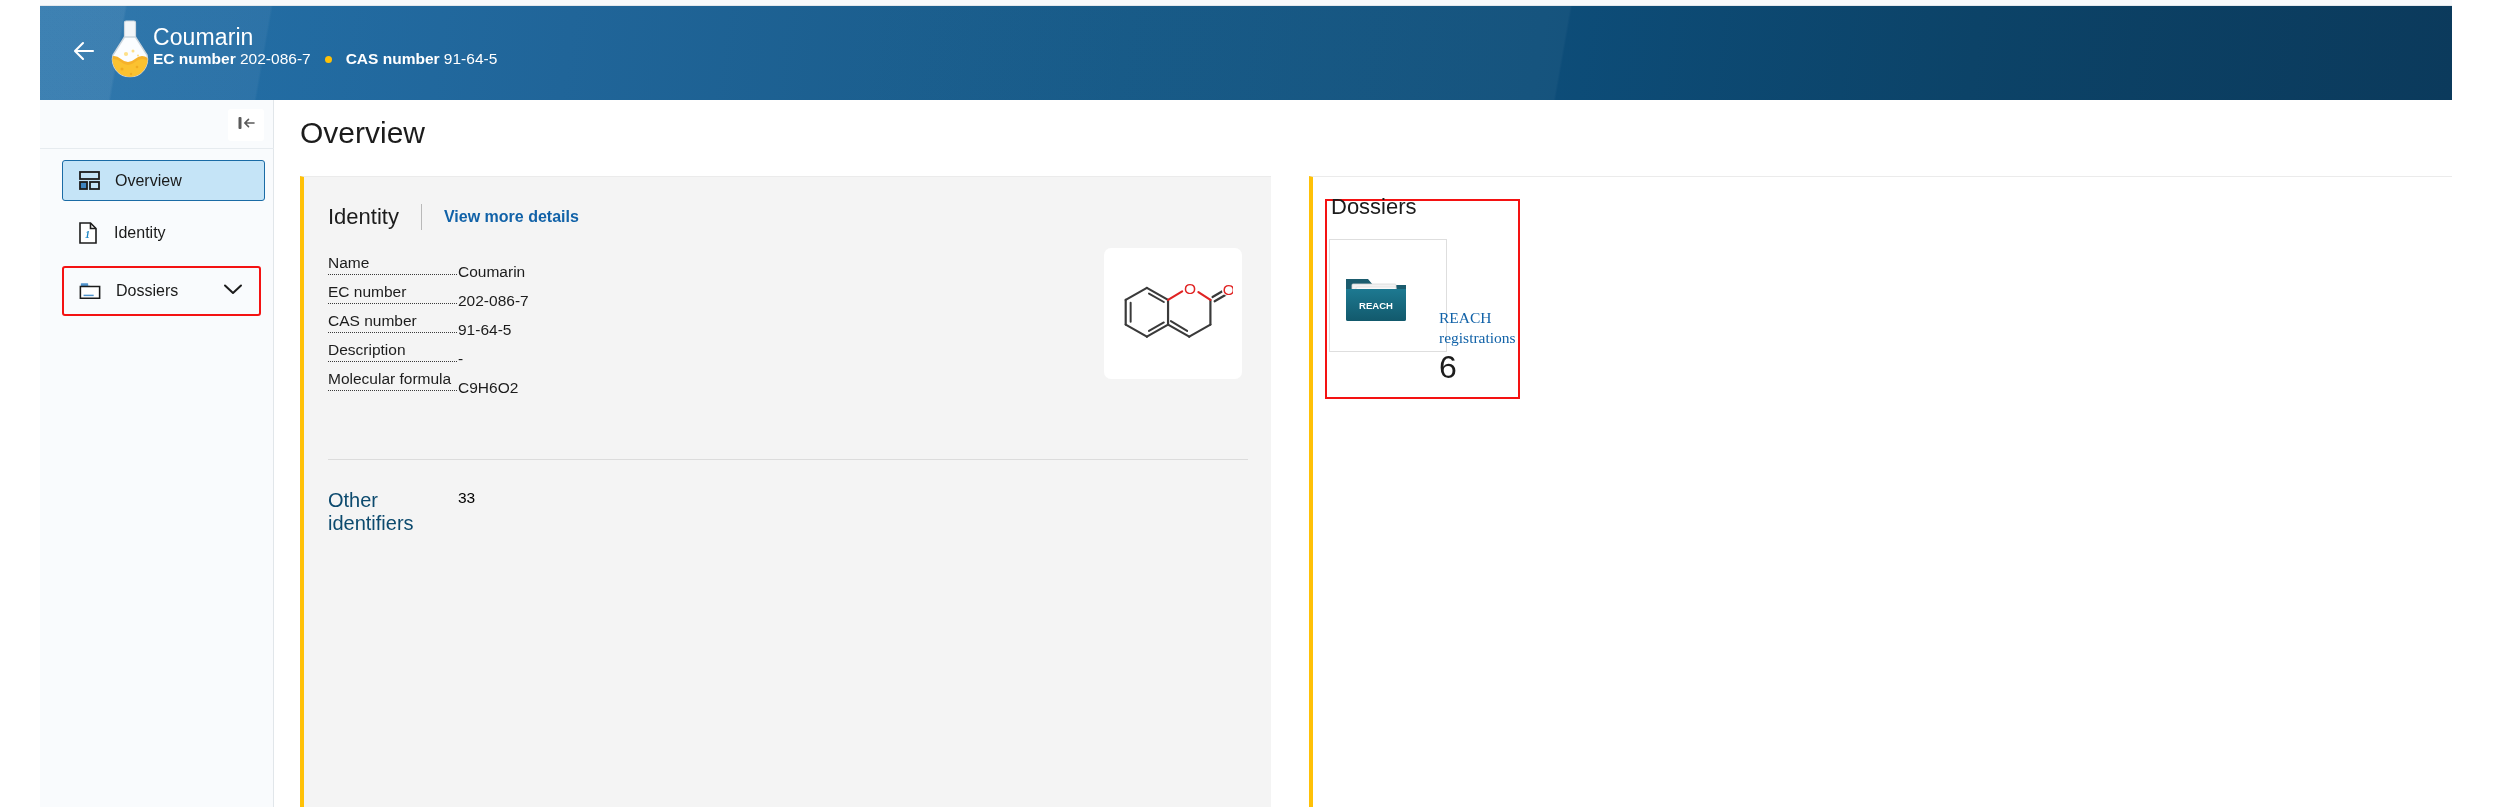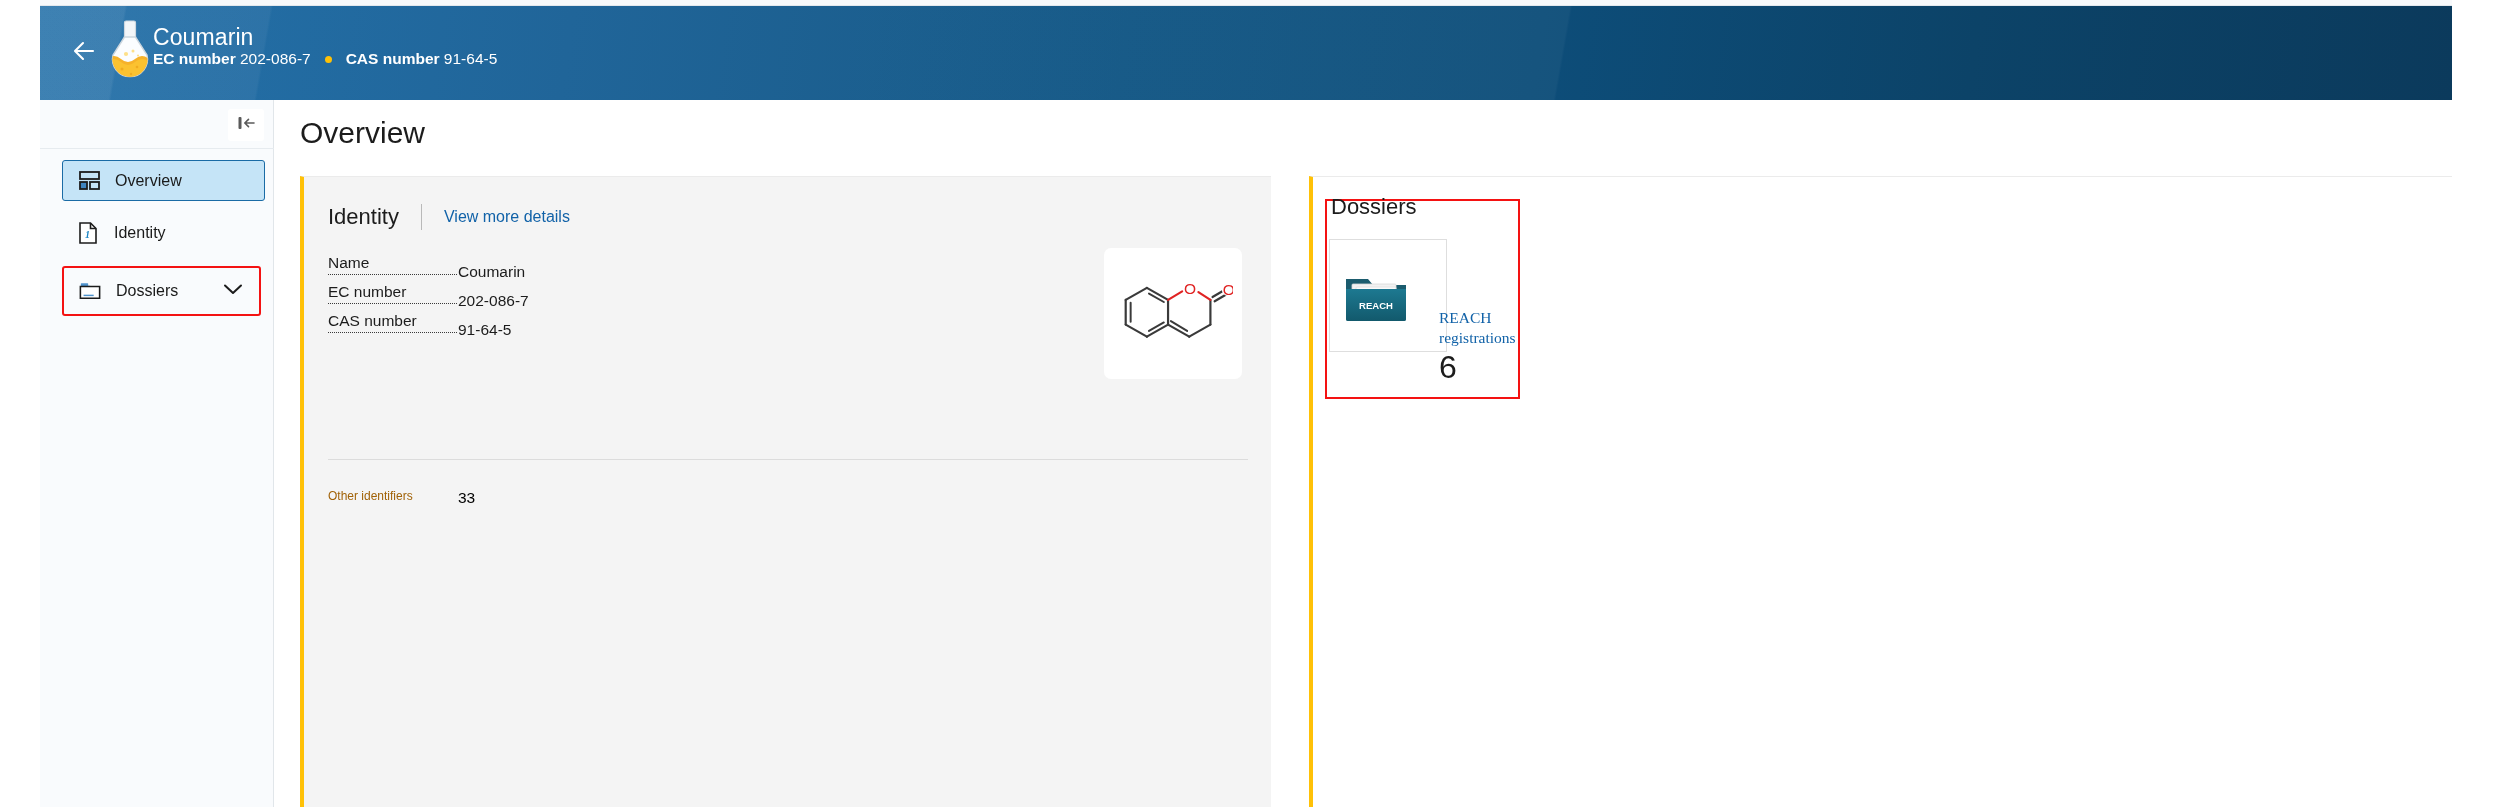"View more details" .ci-link { font-weight: none -> bold }
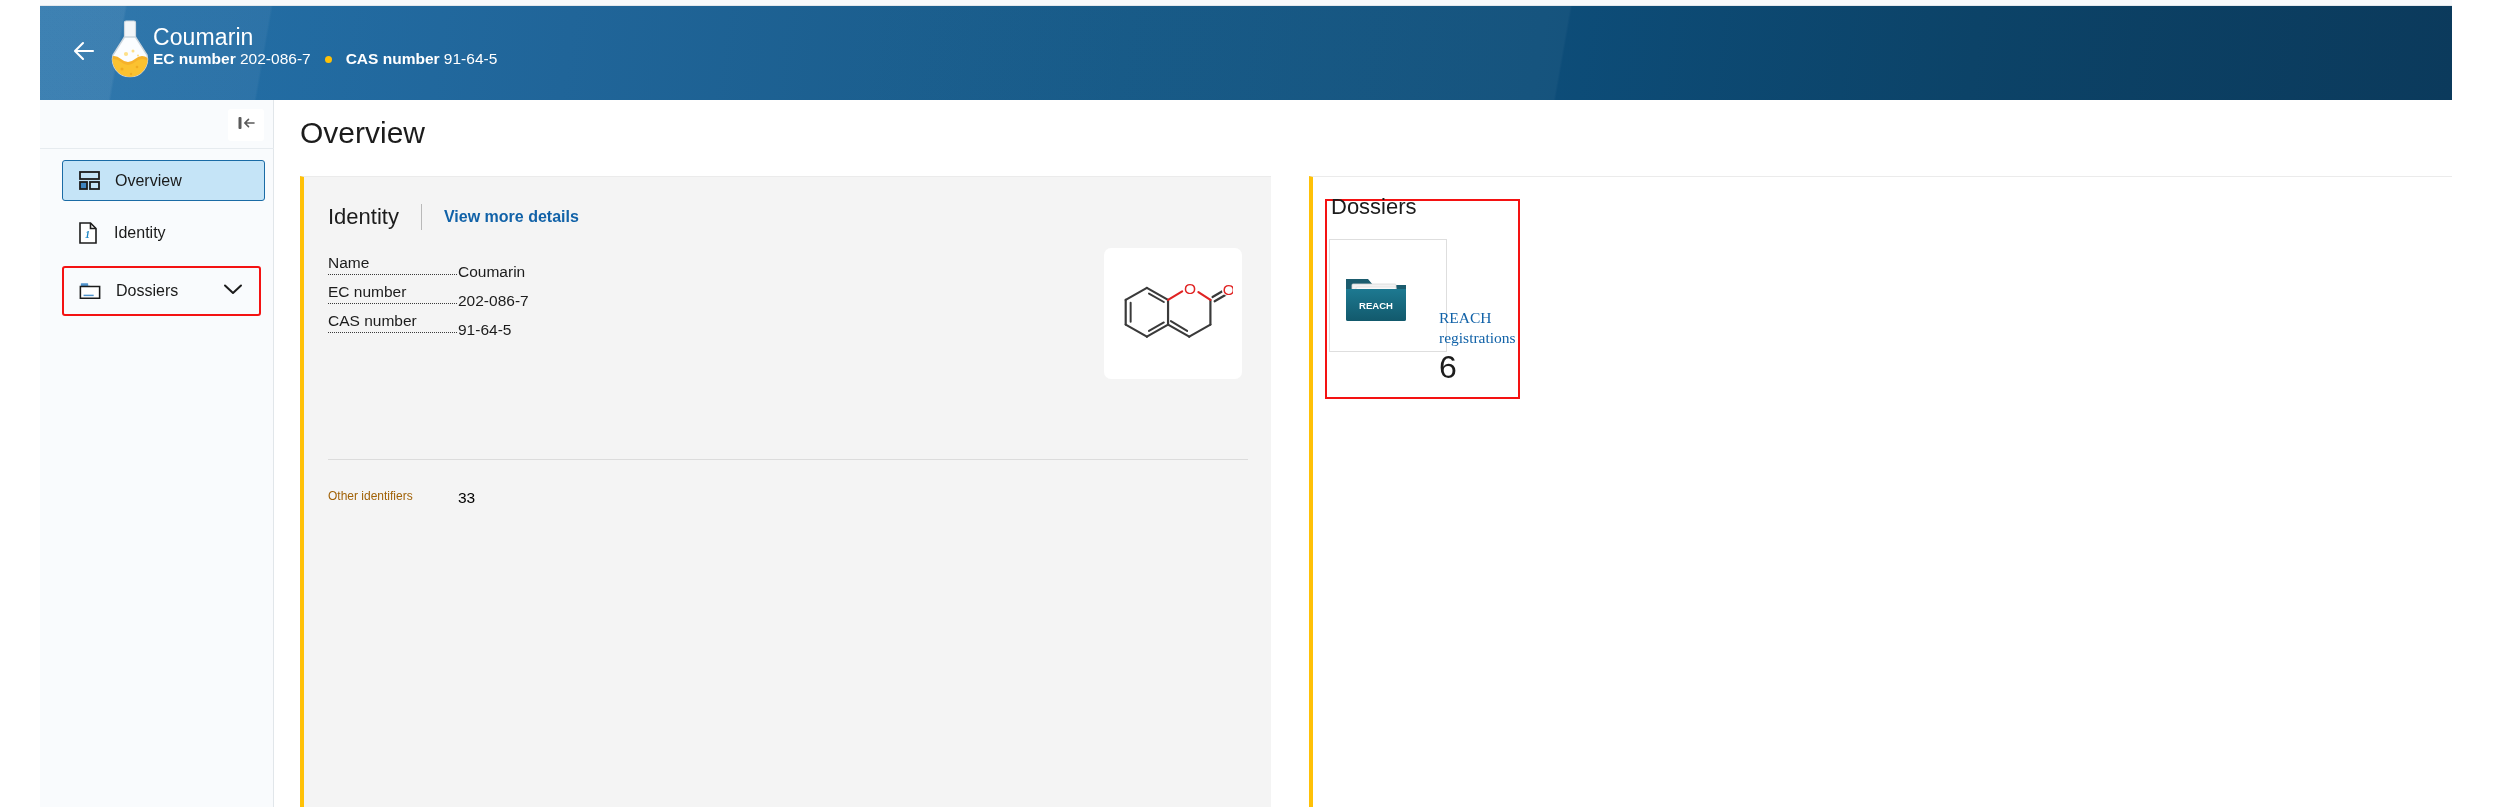"Description" div.ci-row { html: none -> <div> <span>Description</span> <span>-</span> </div> }
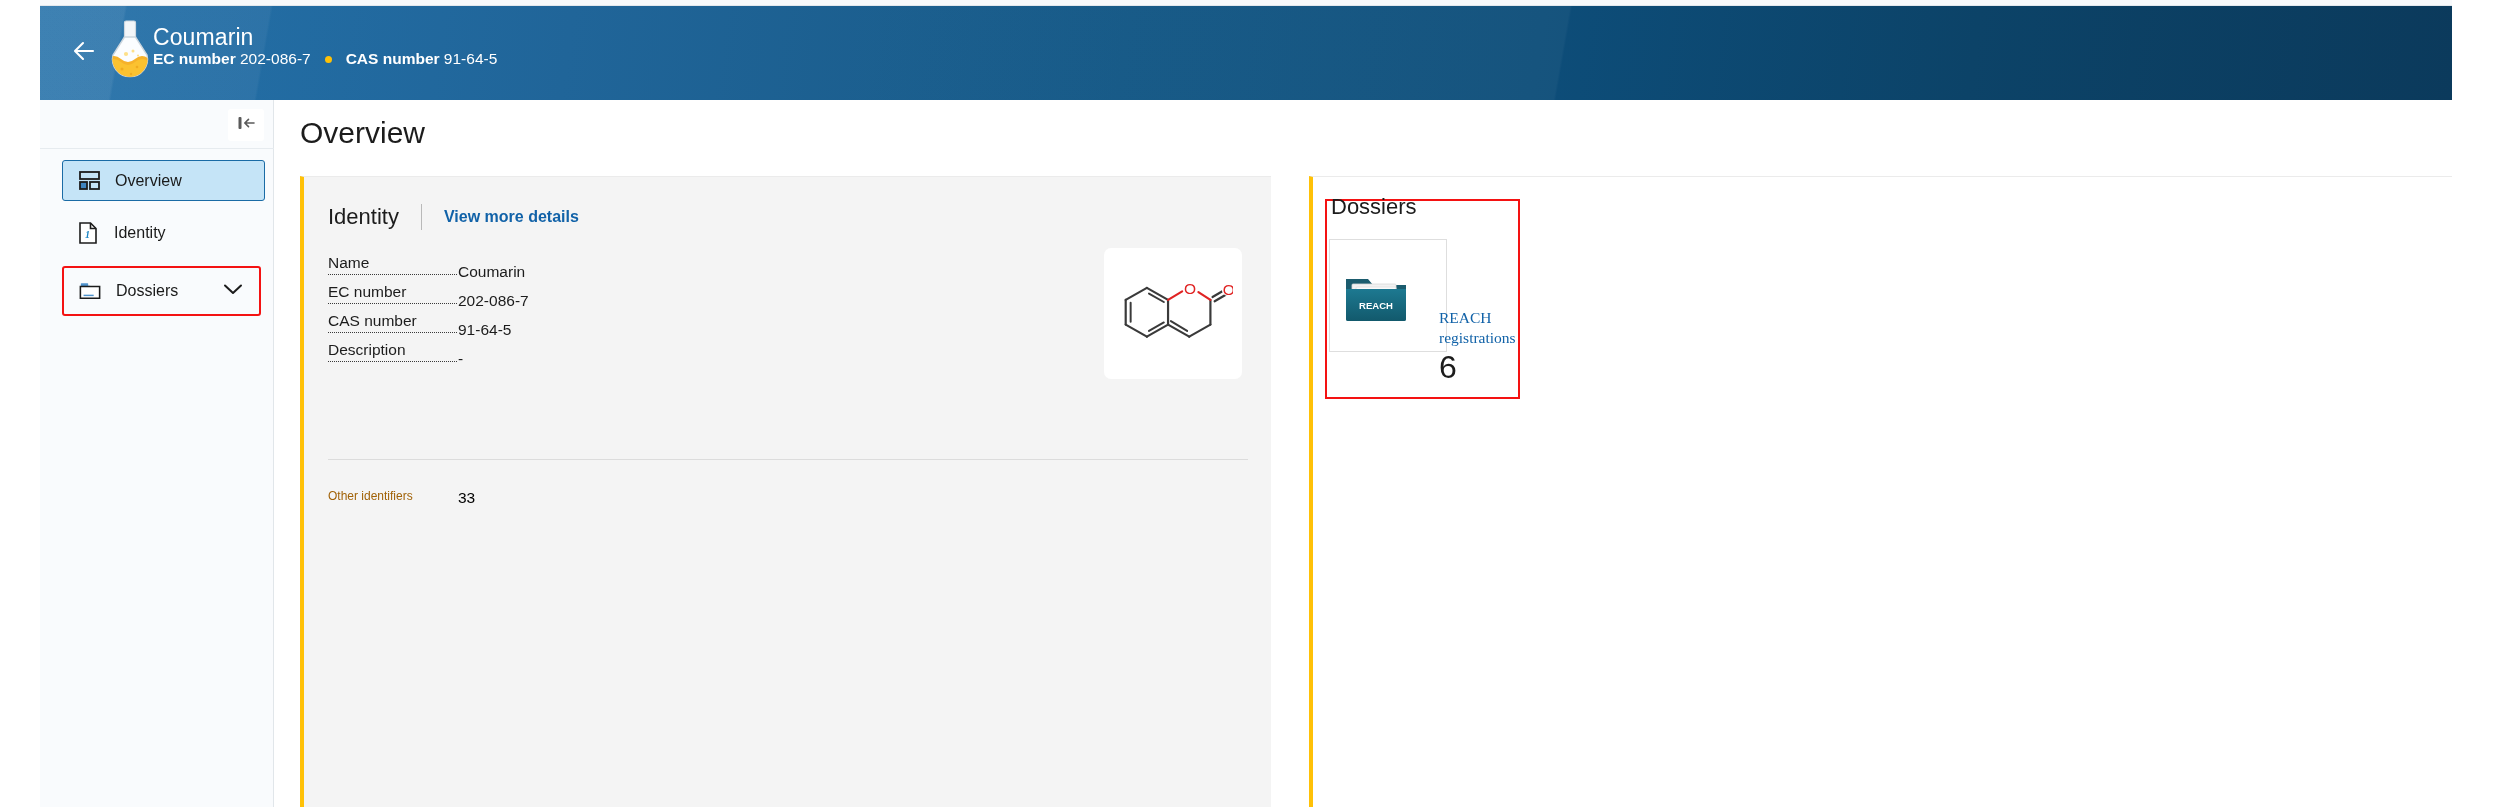"Molecular formula" div.ci-row { html: none -> <div> <span>Molecular formula</span> <span>C9H6O2</span> </div> }
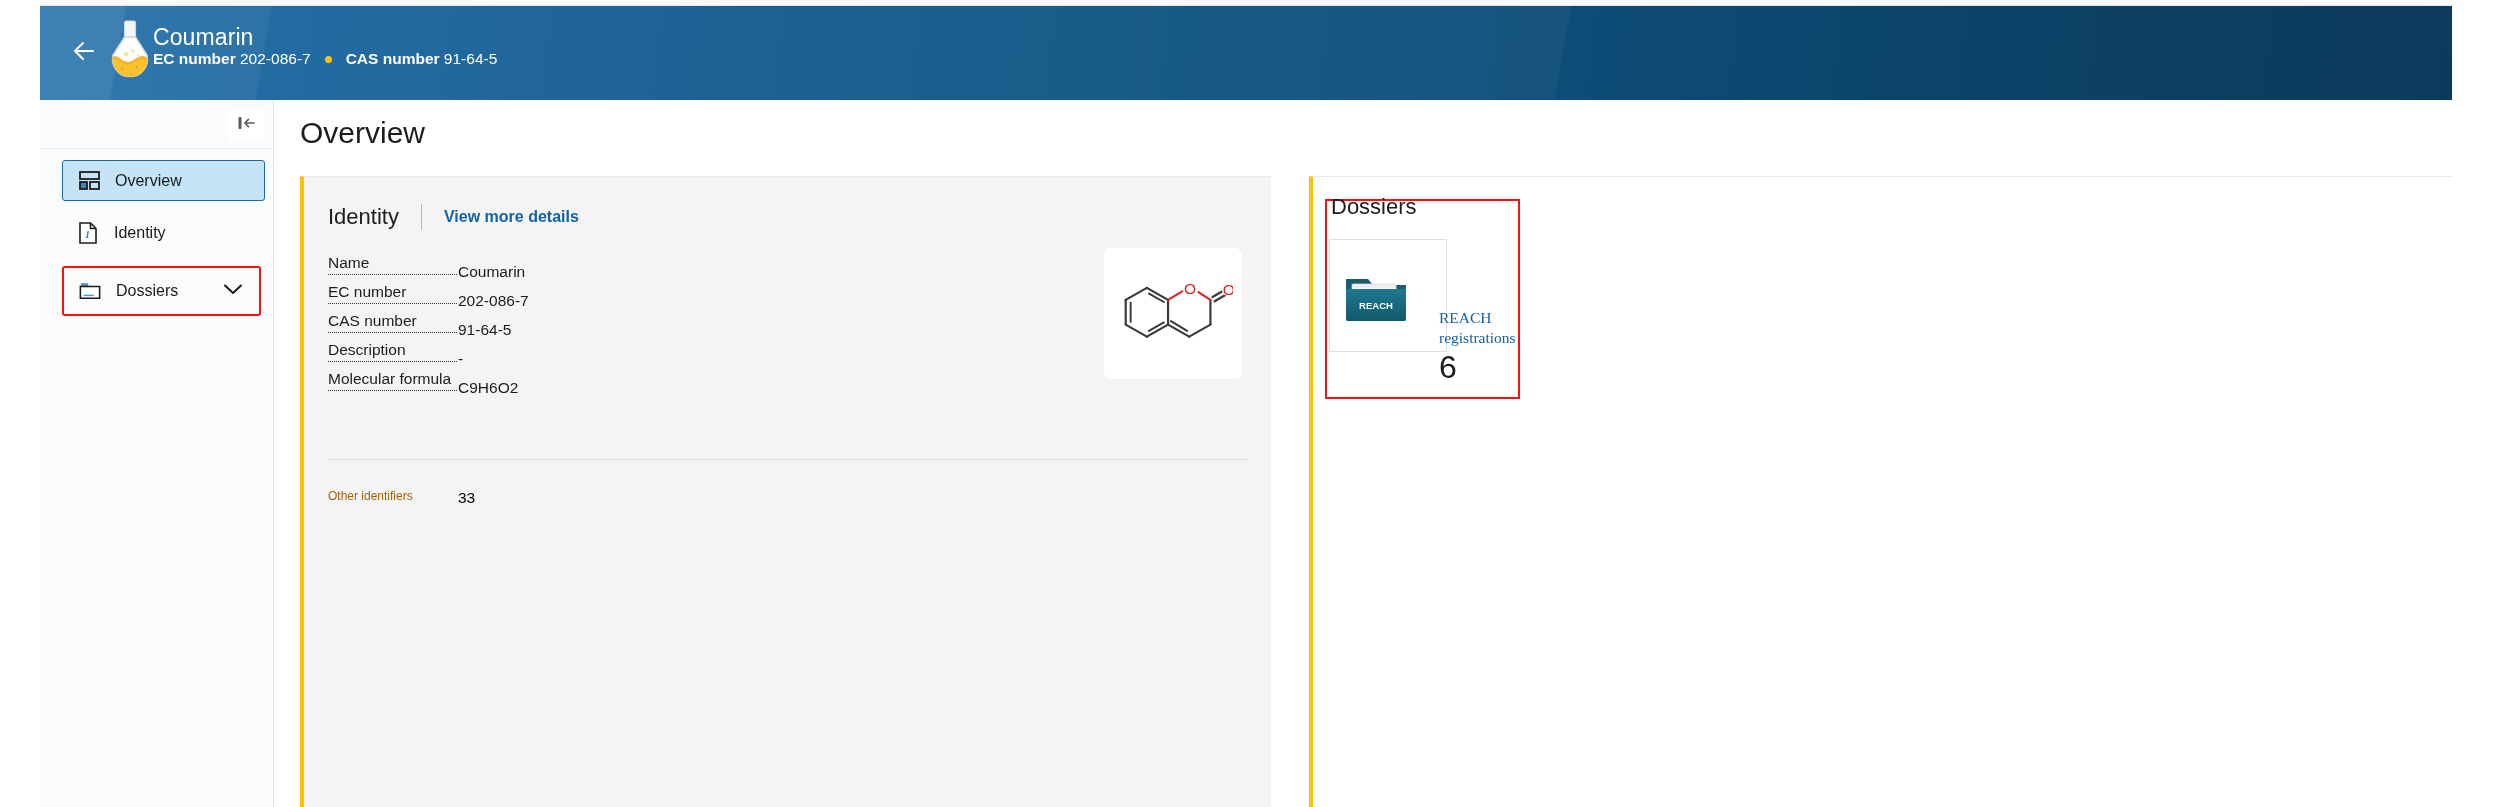"Other identifiers" .ci-other-label { color: #a16207 -> #0c4a6e; font-size: 12px -> 20px }
